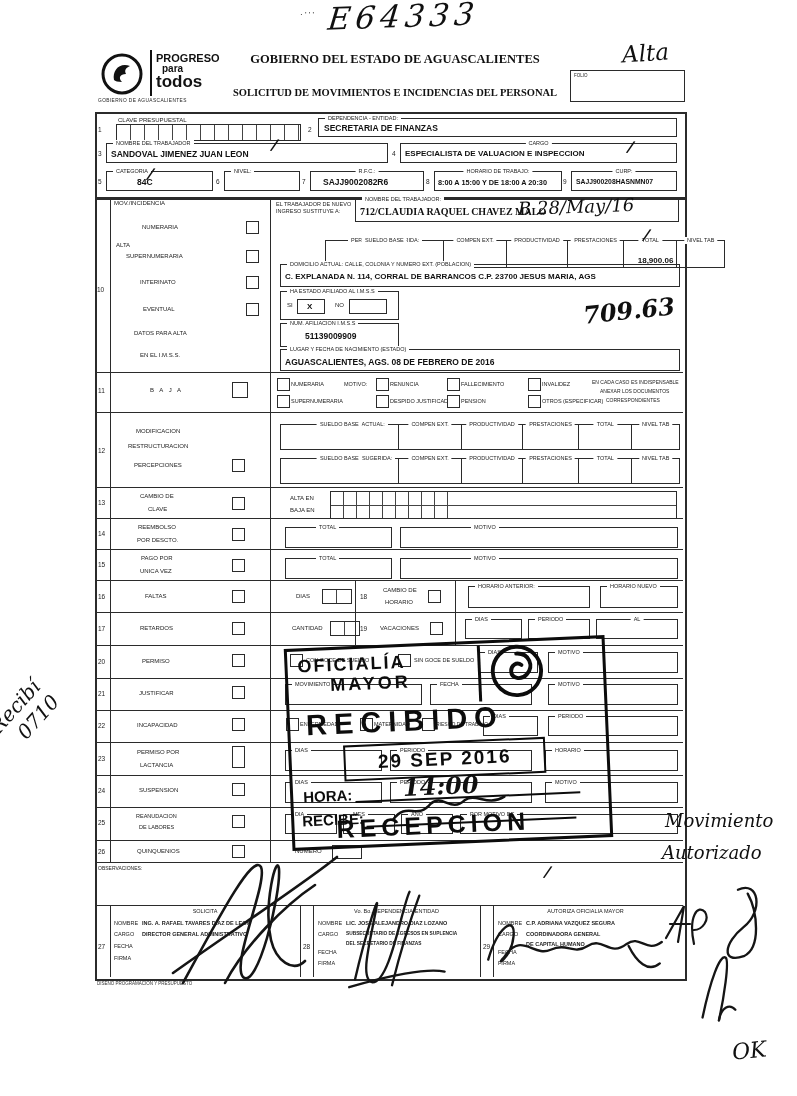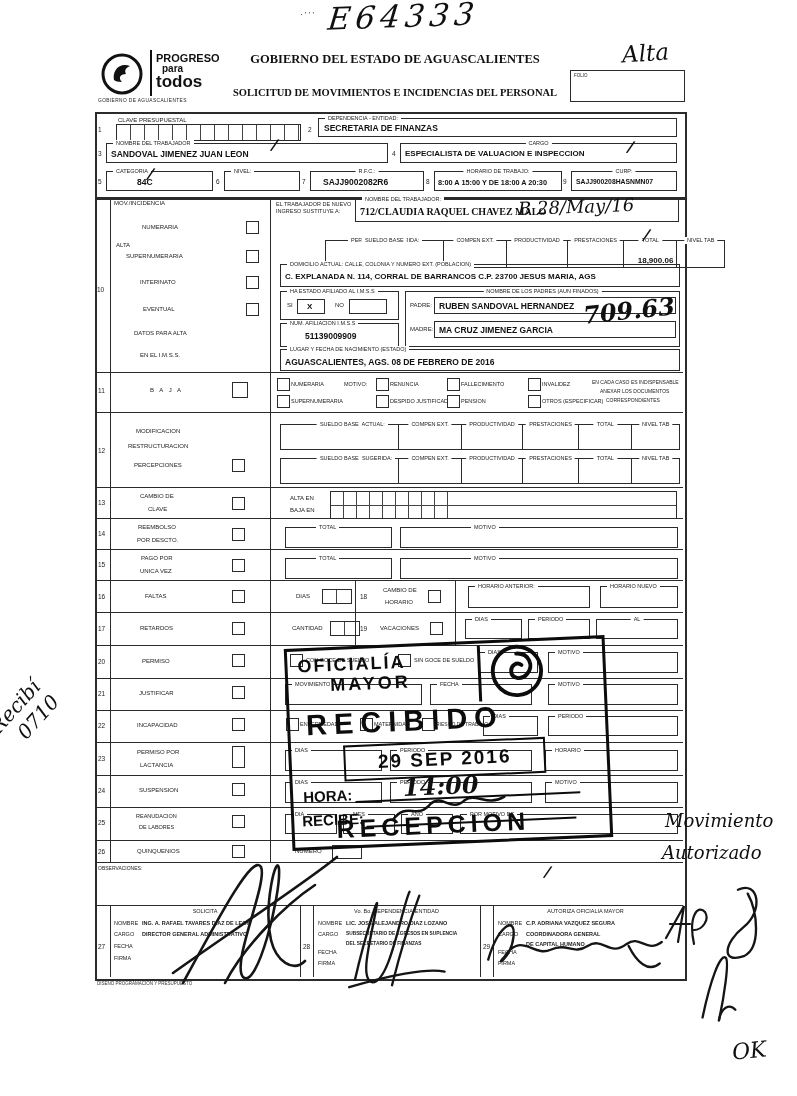"RUBEN SANDOVAL HERNANDEZ" div.bx { html: <div> <span>NOMBRE DE LOS PADRES (AUN FINADOS)</span> <span>PADRE:</span> <div> <span>RUBEN SANDOVAL HERNANDEZ</span> </div> <span>MADRE:</span> <div> <span>MA CRUZ JIMENEZ GARCIA</span> </div> </div> -> none }
